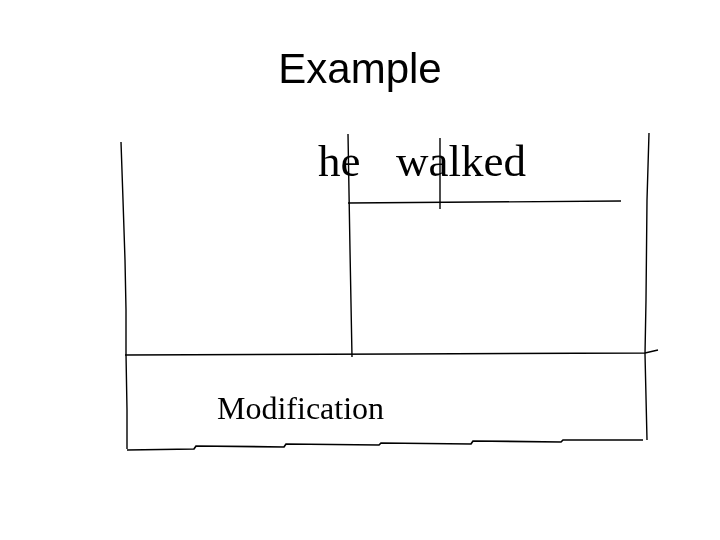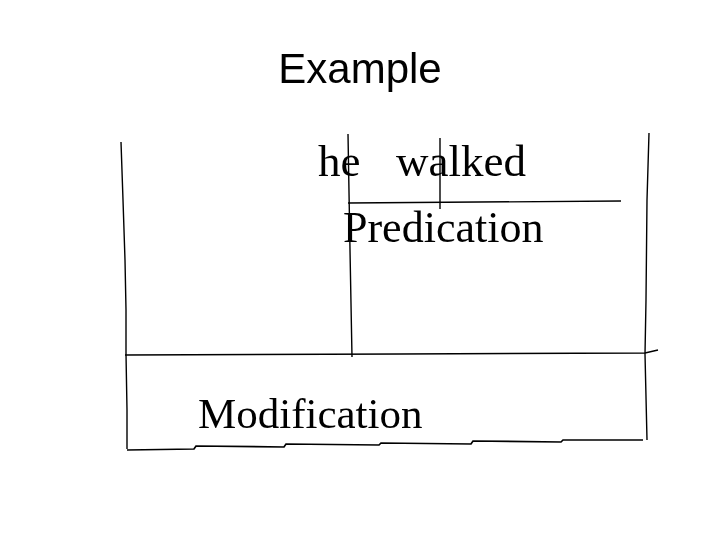"Predication" span.label-predication { html: <span>Predication</span> -> none }
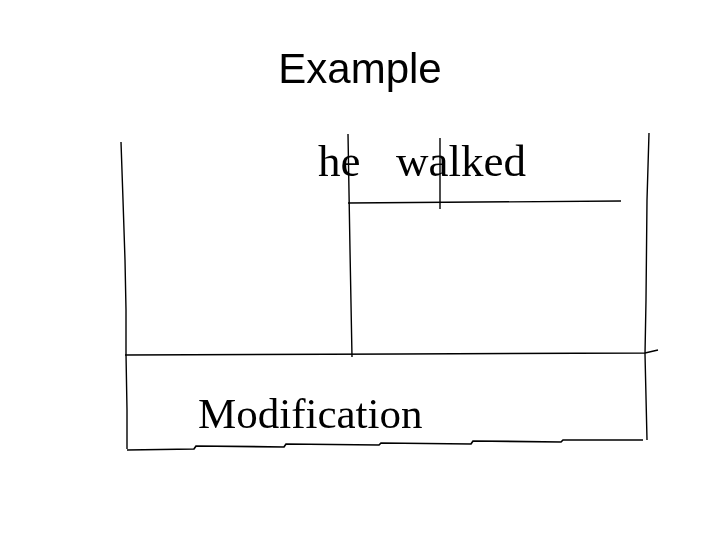"Modification" .label-modification { font-size: 43px -> 32px; left: 198px -> 217px }
